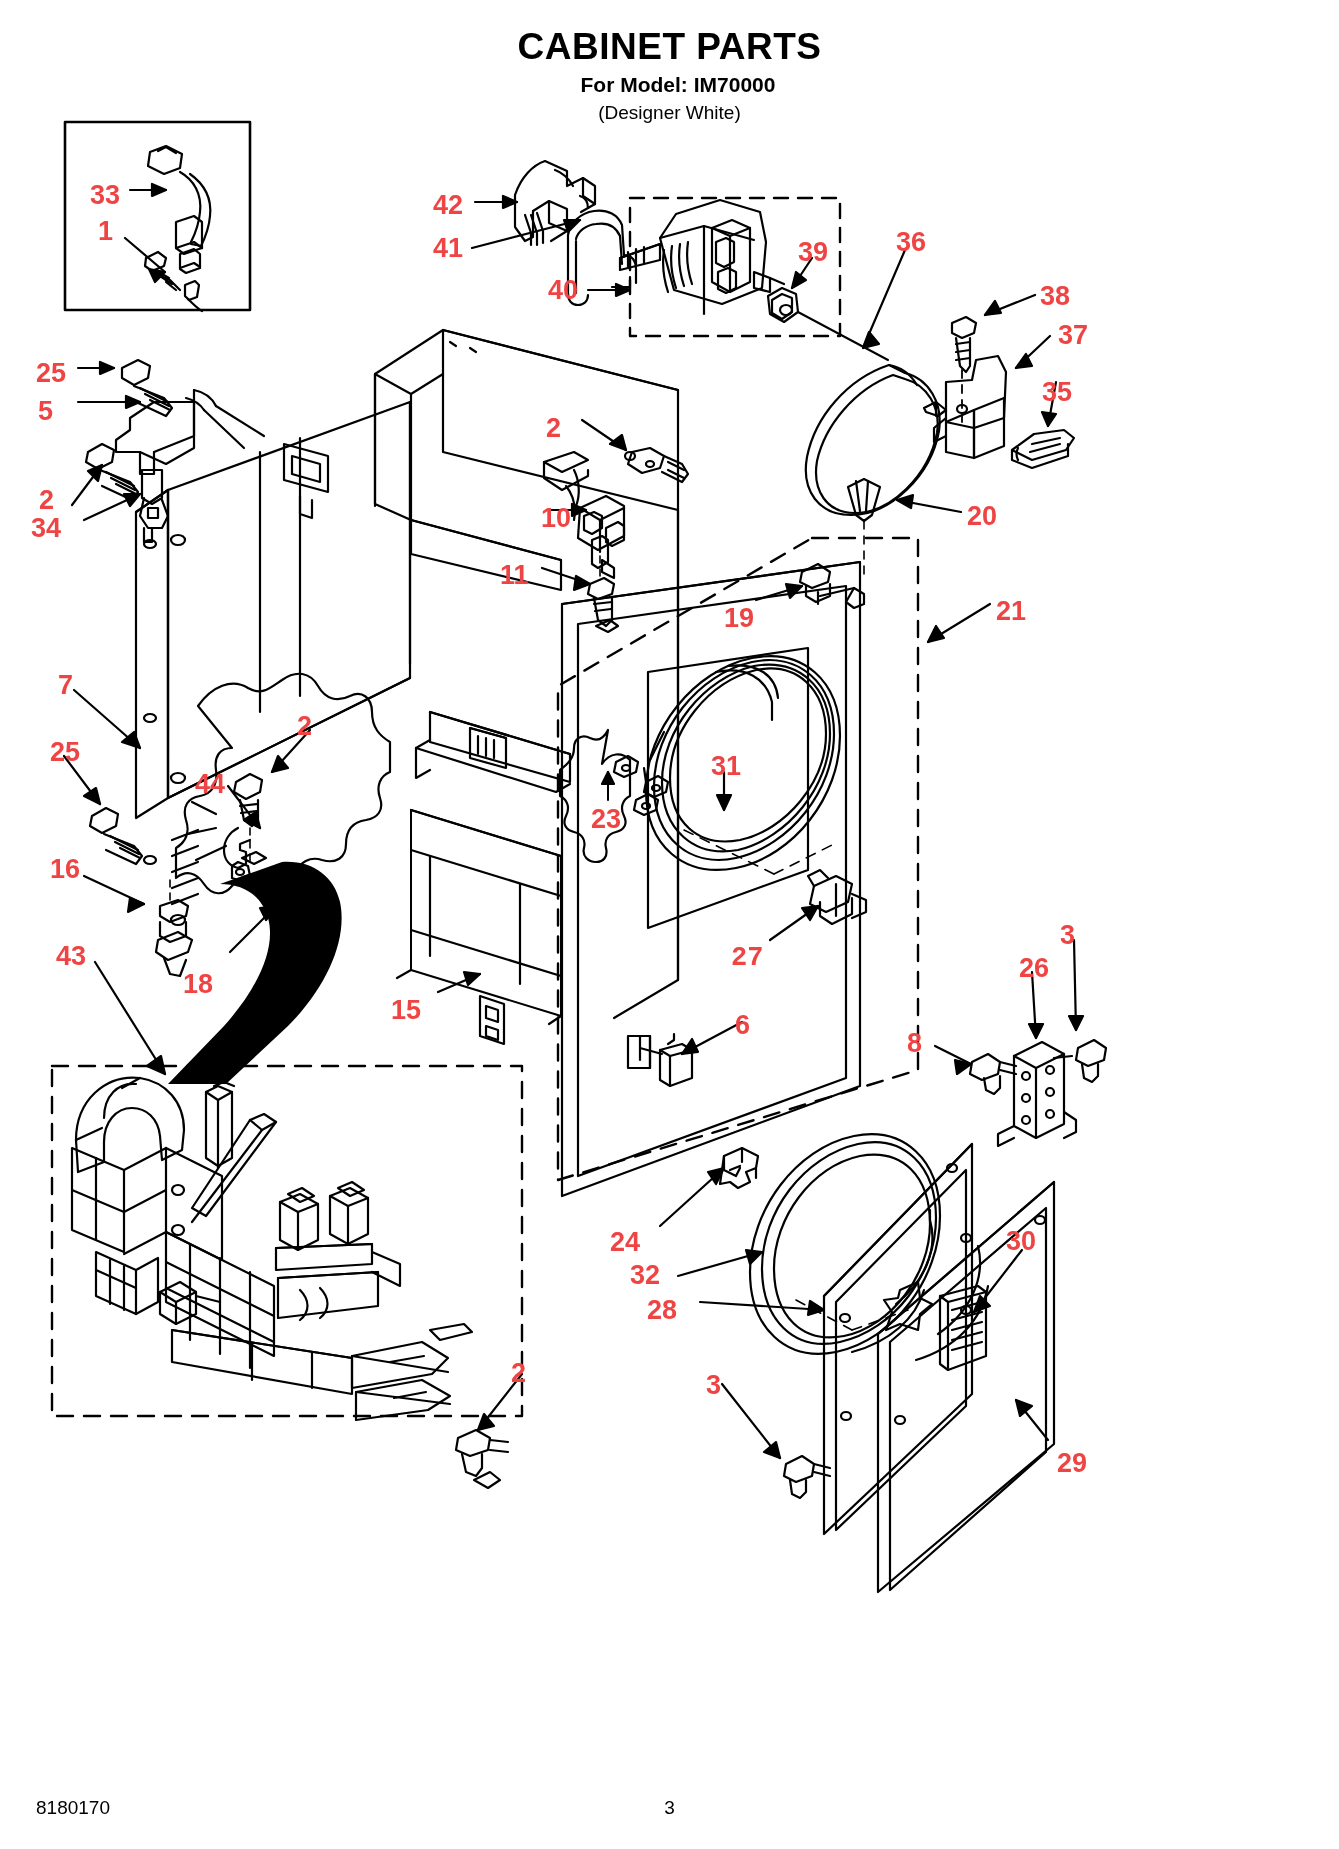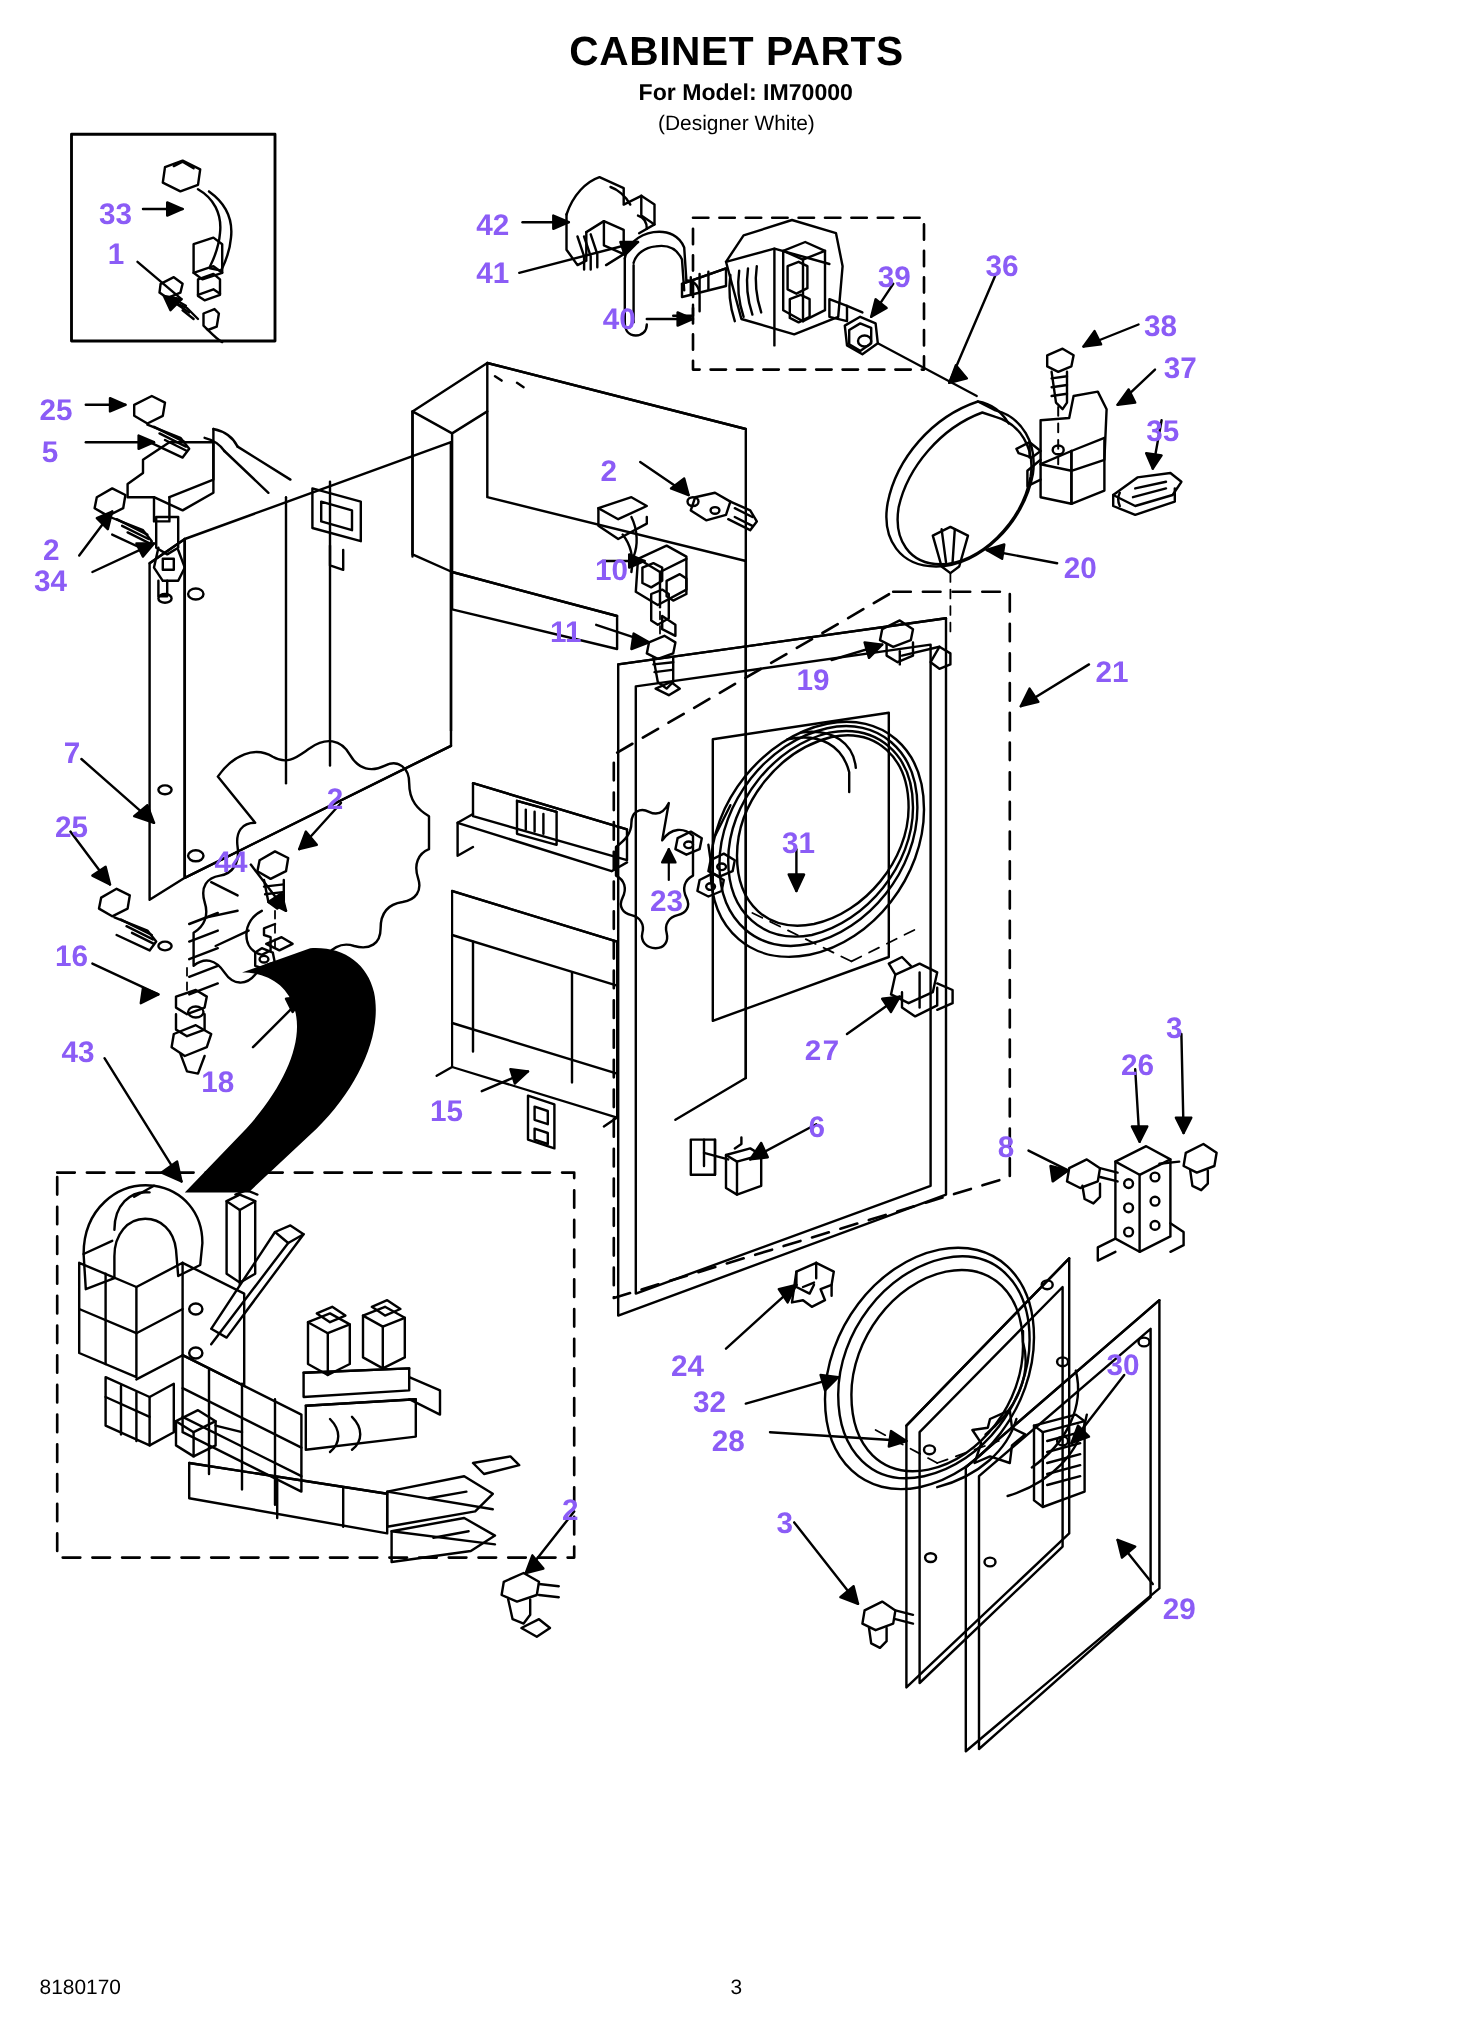"33" .callout { color: #8b5cf6 -> #ef4444 }
